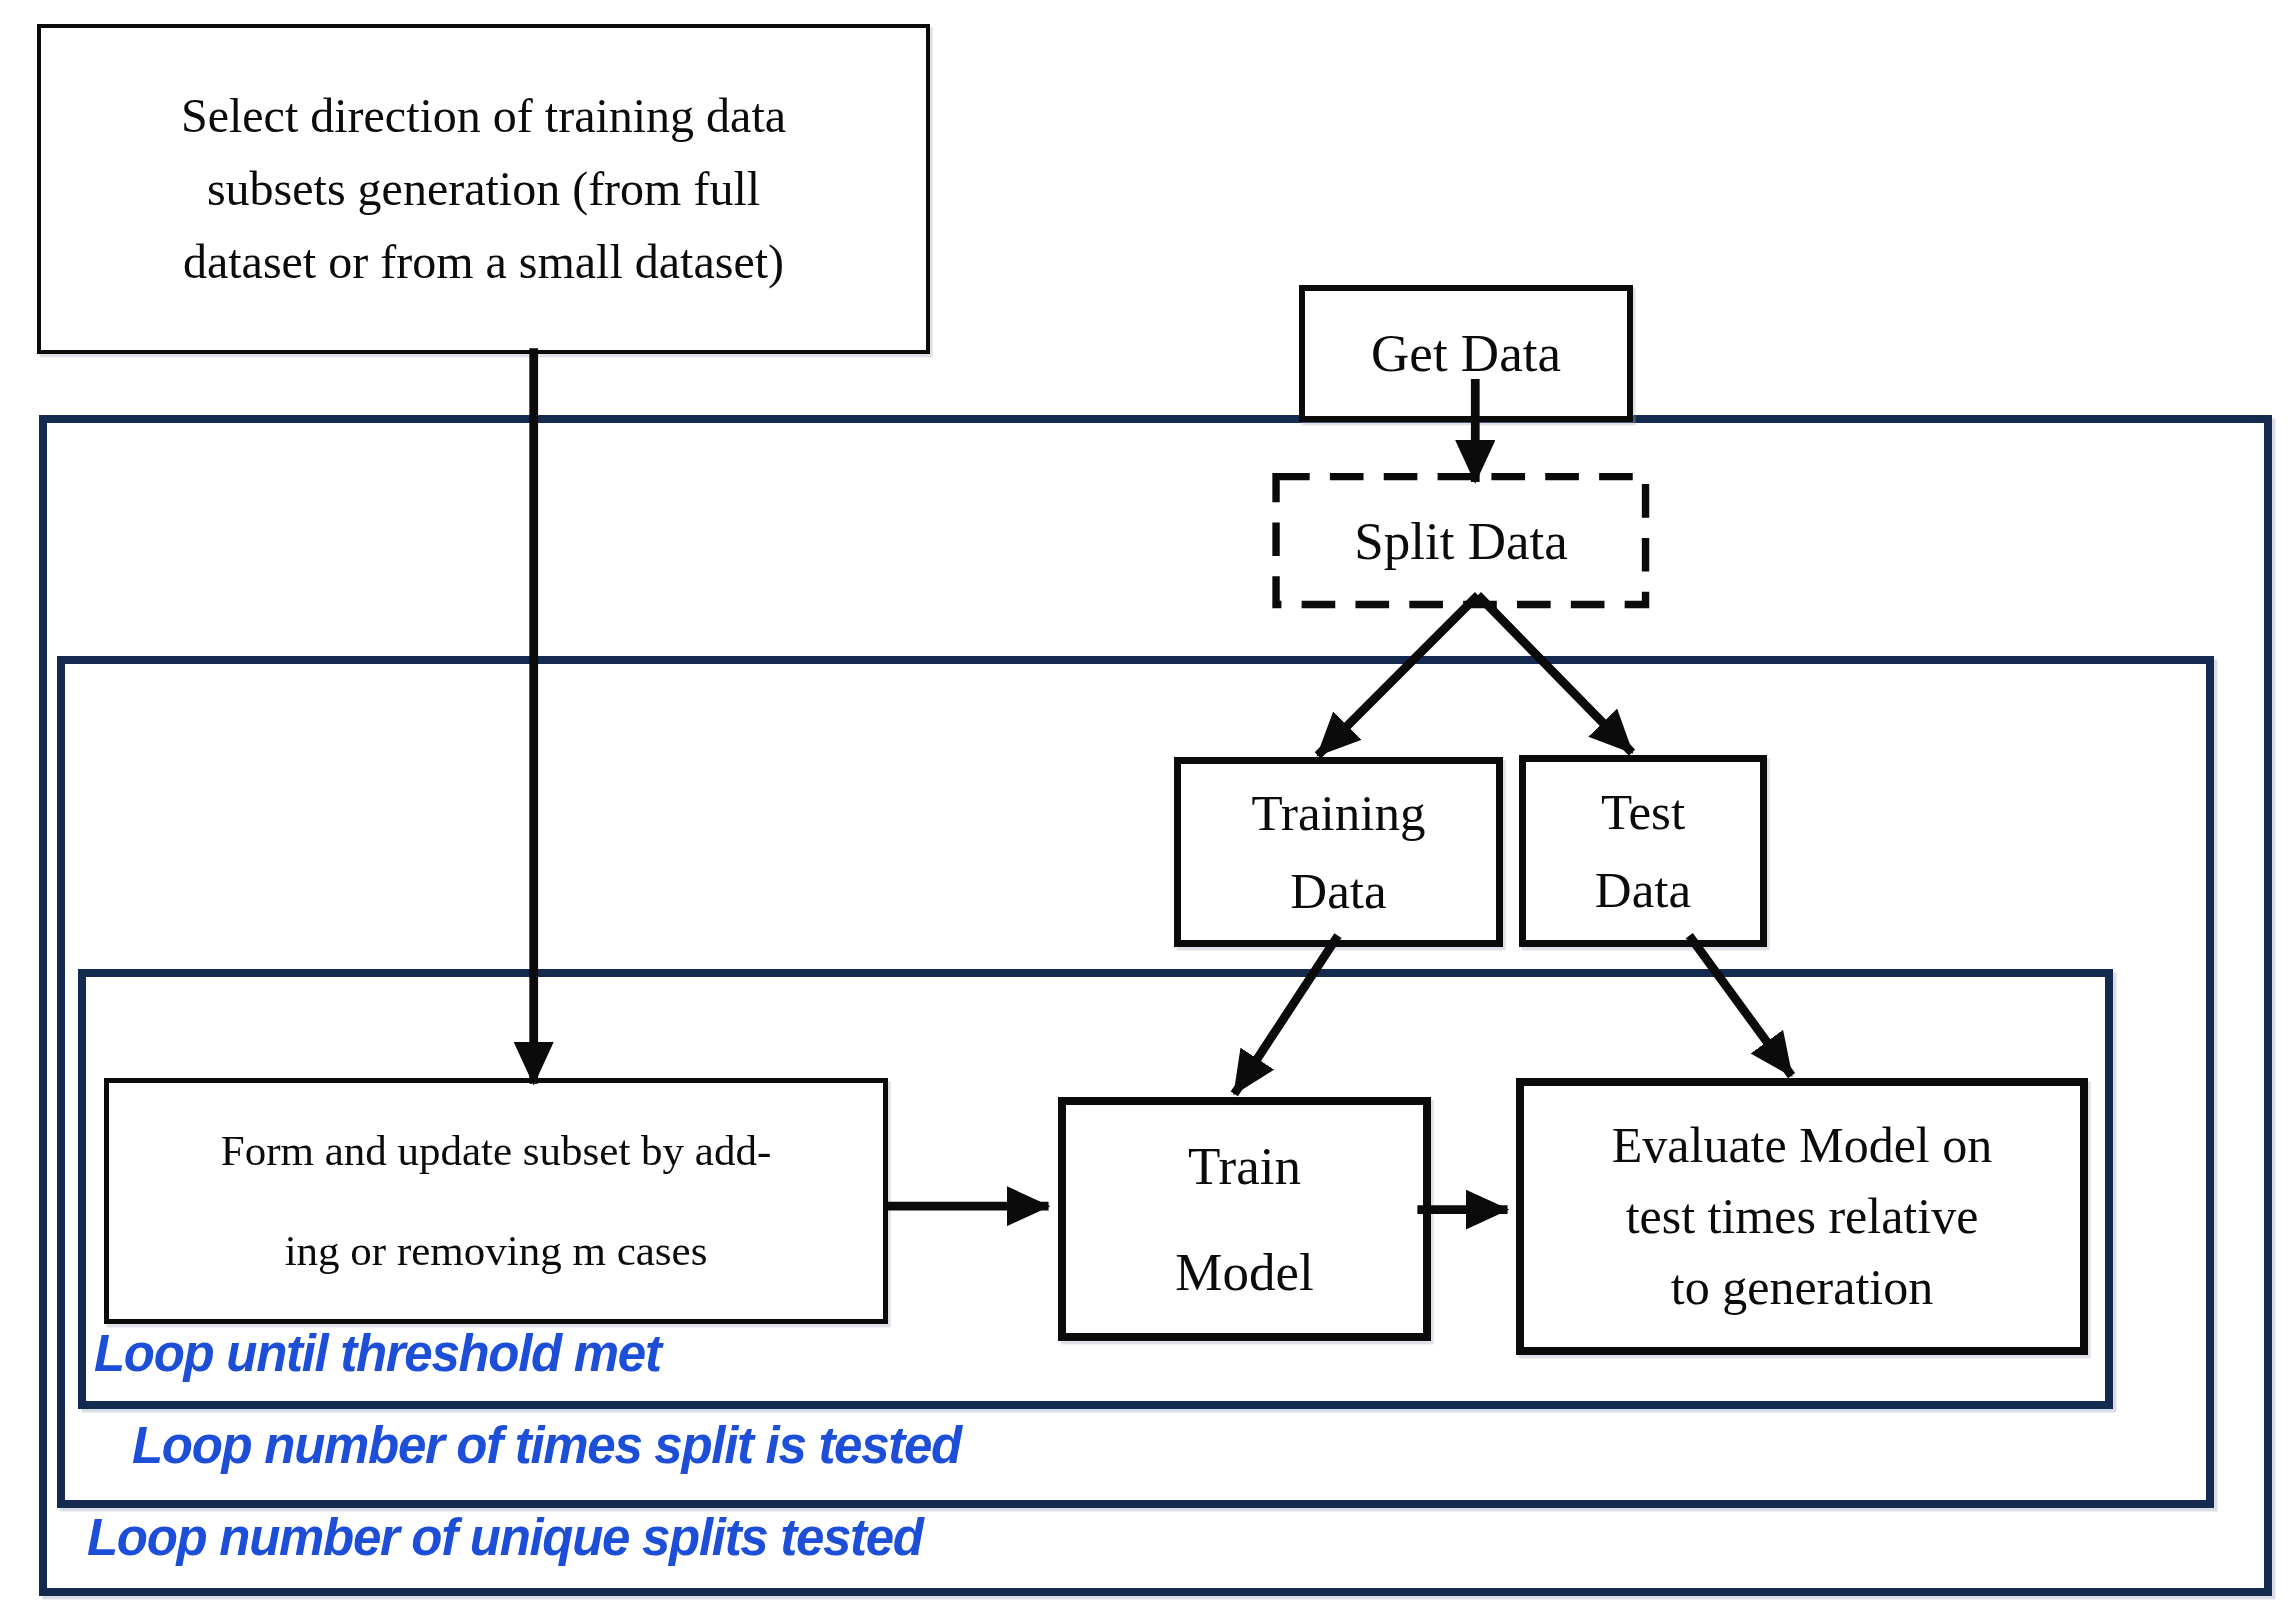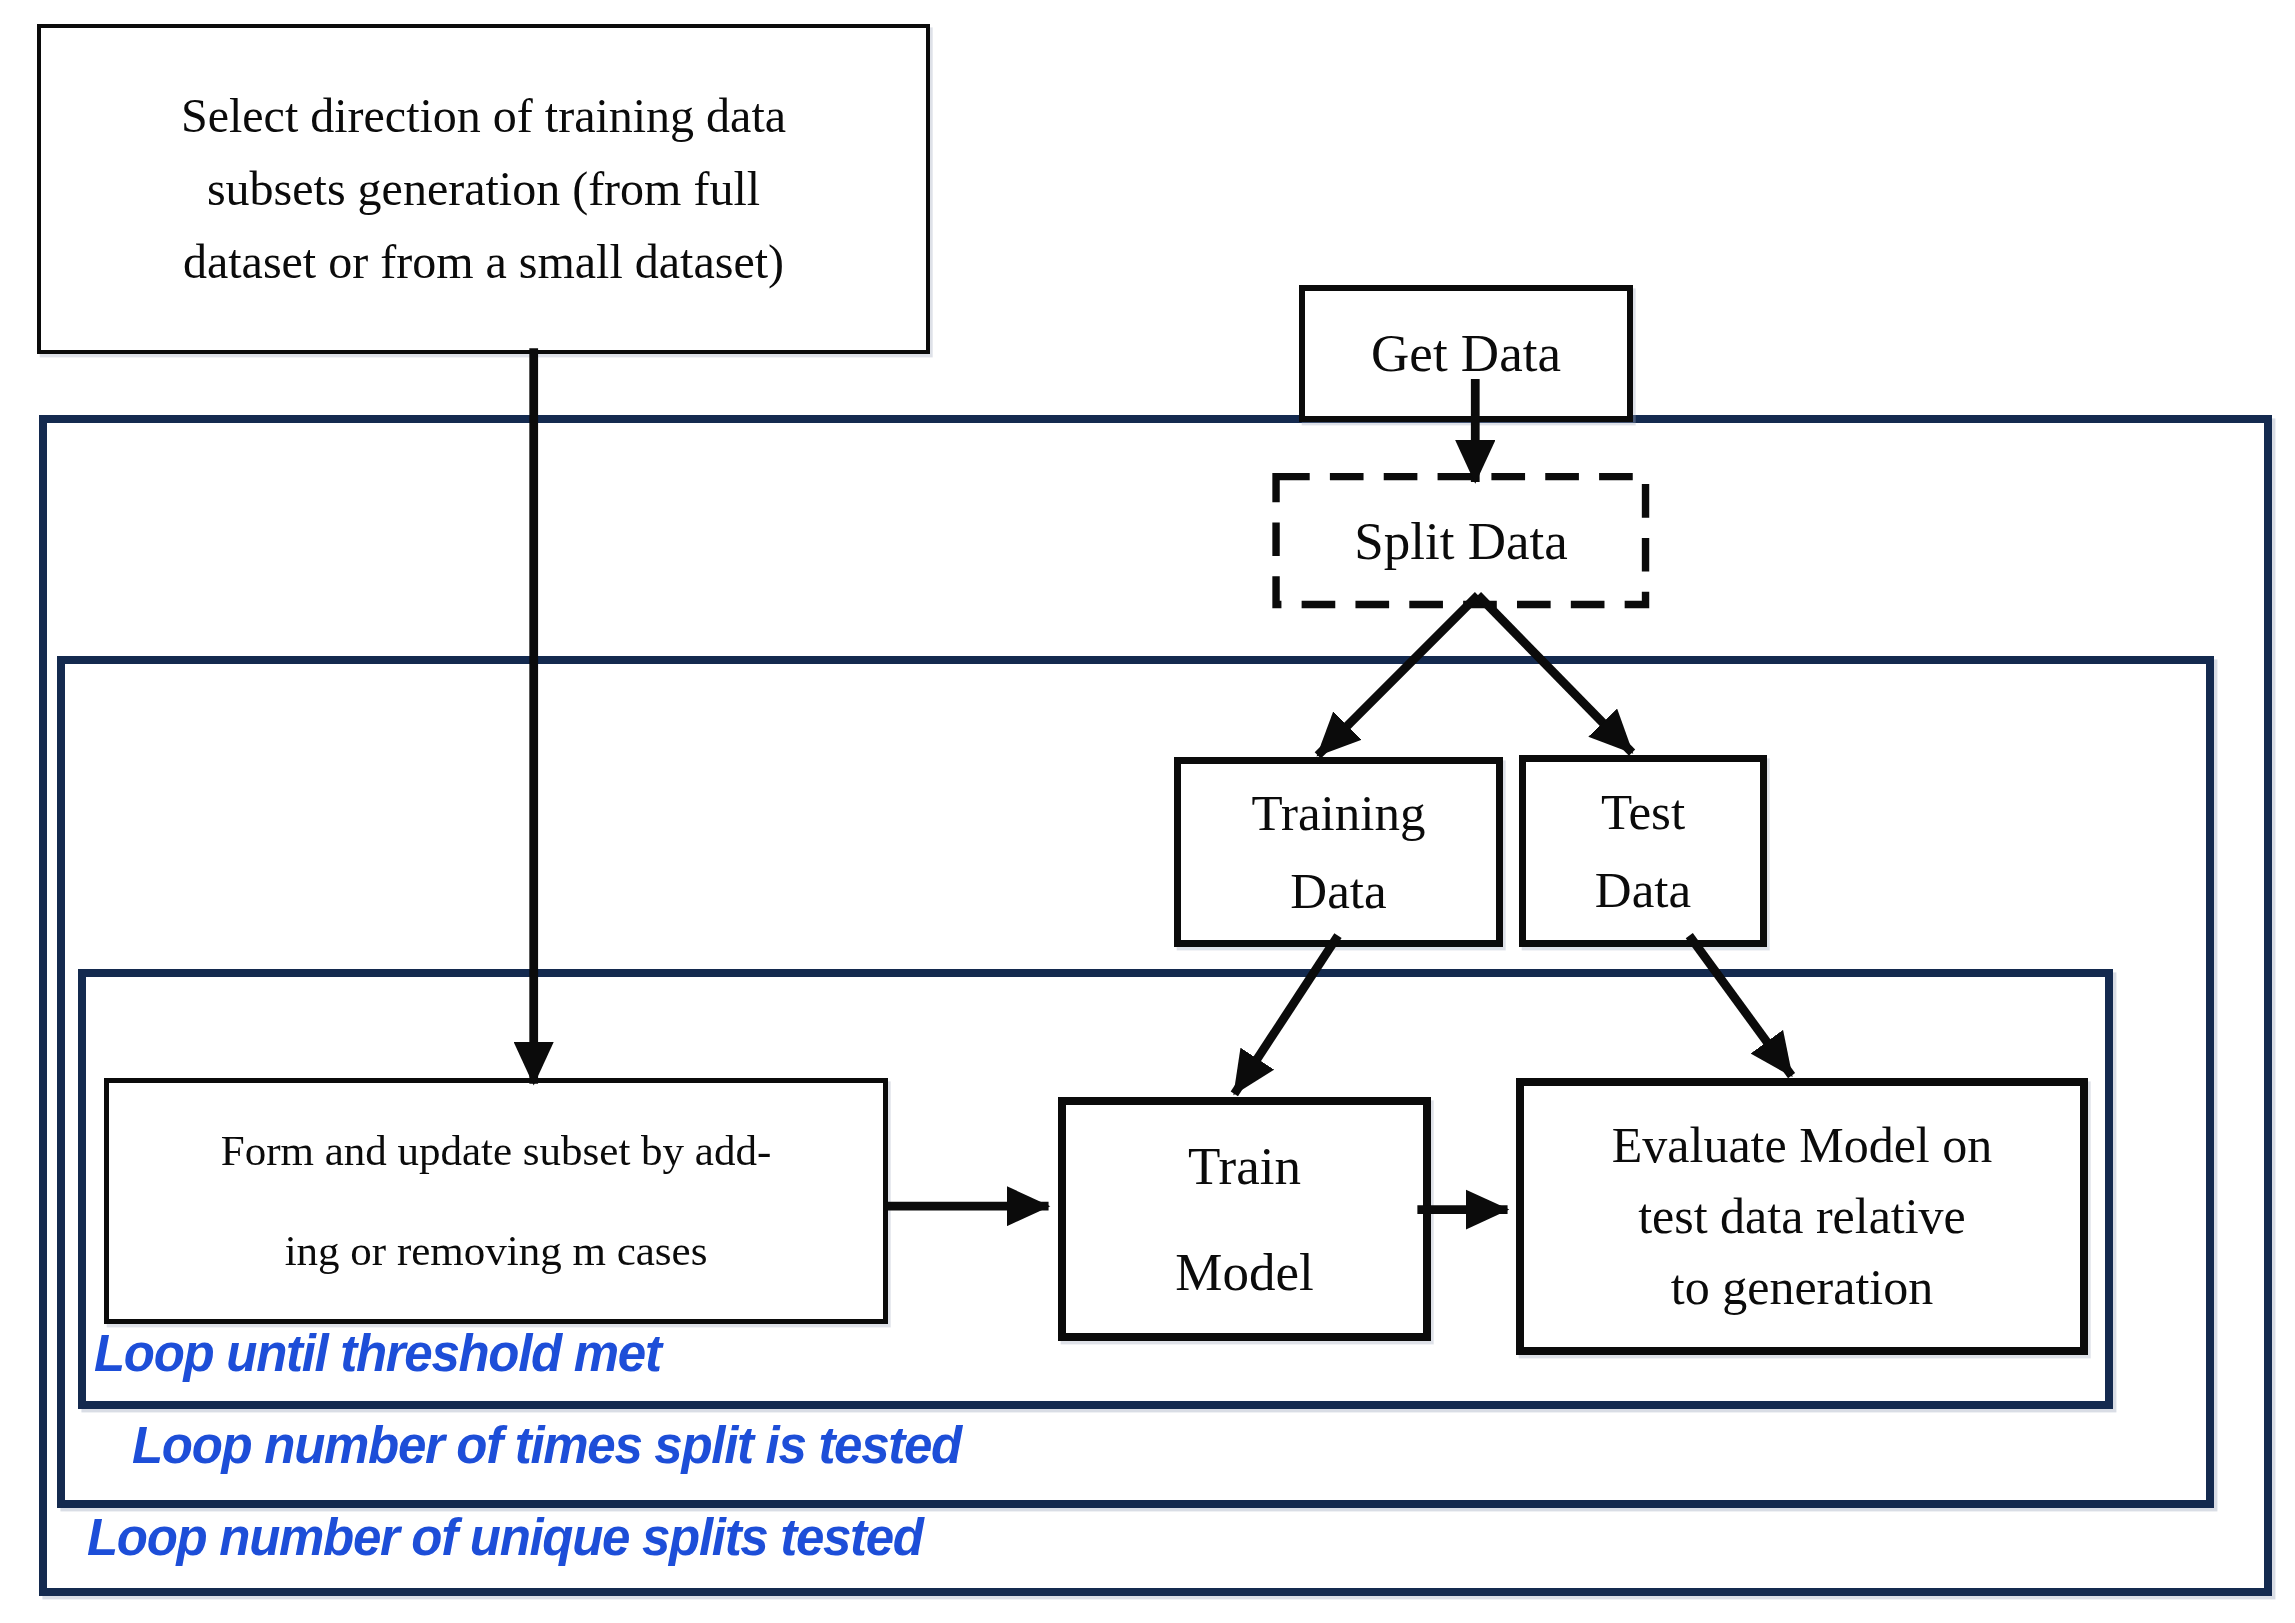"test data relative" span.line { text: data -> times }
